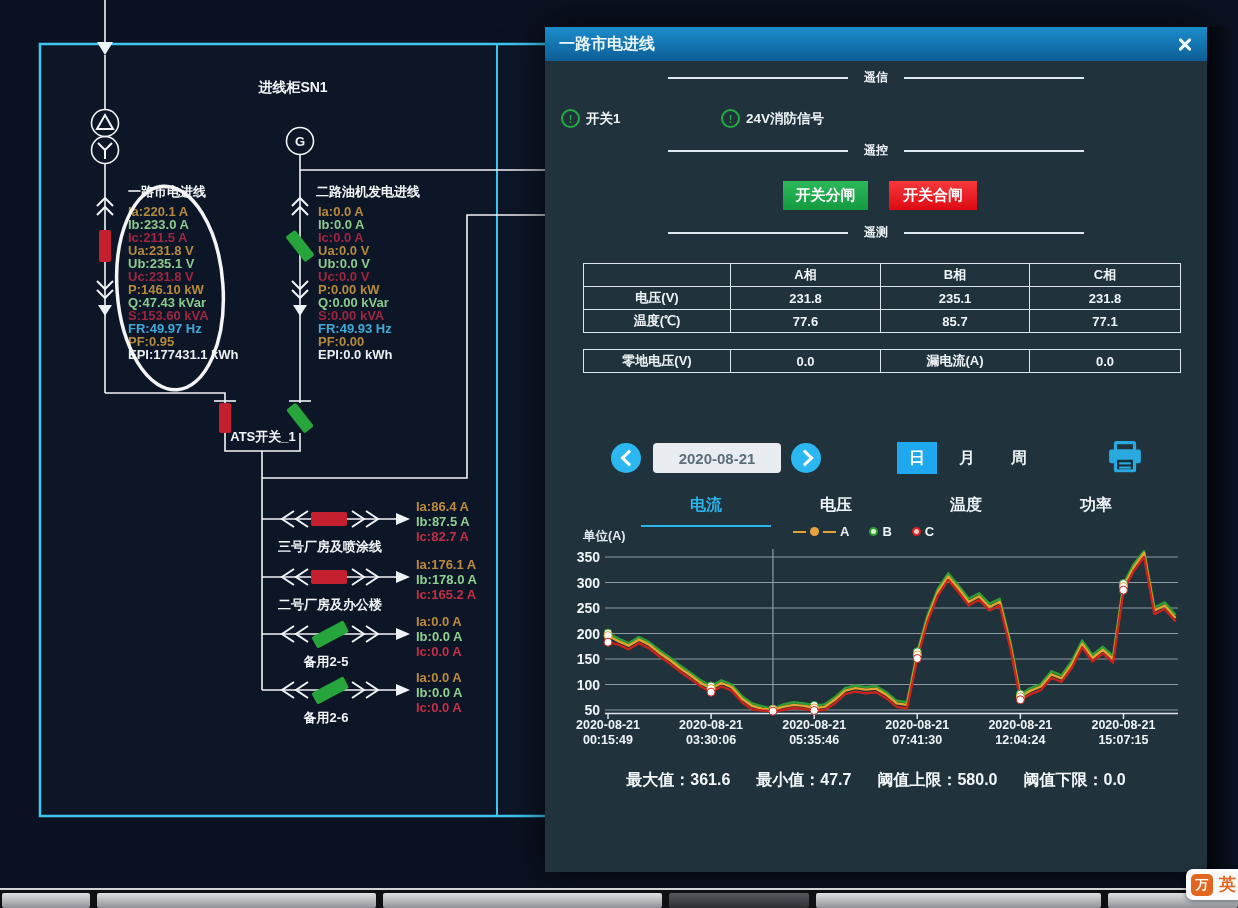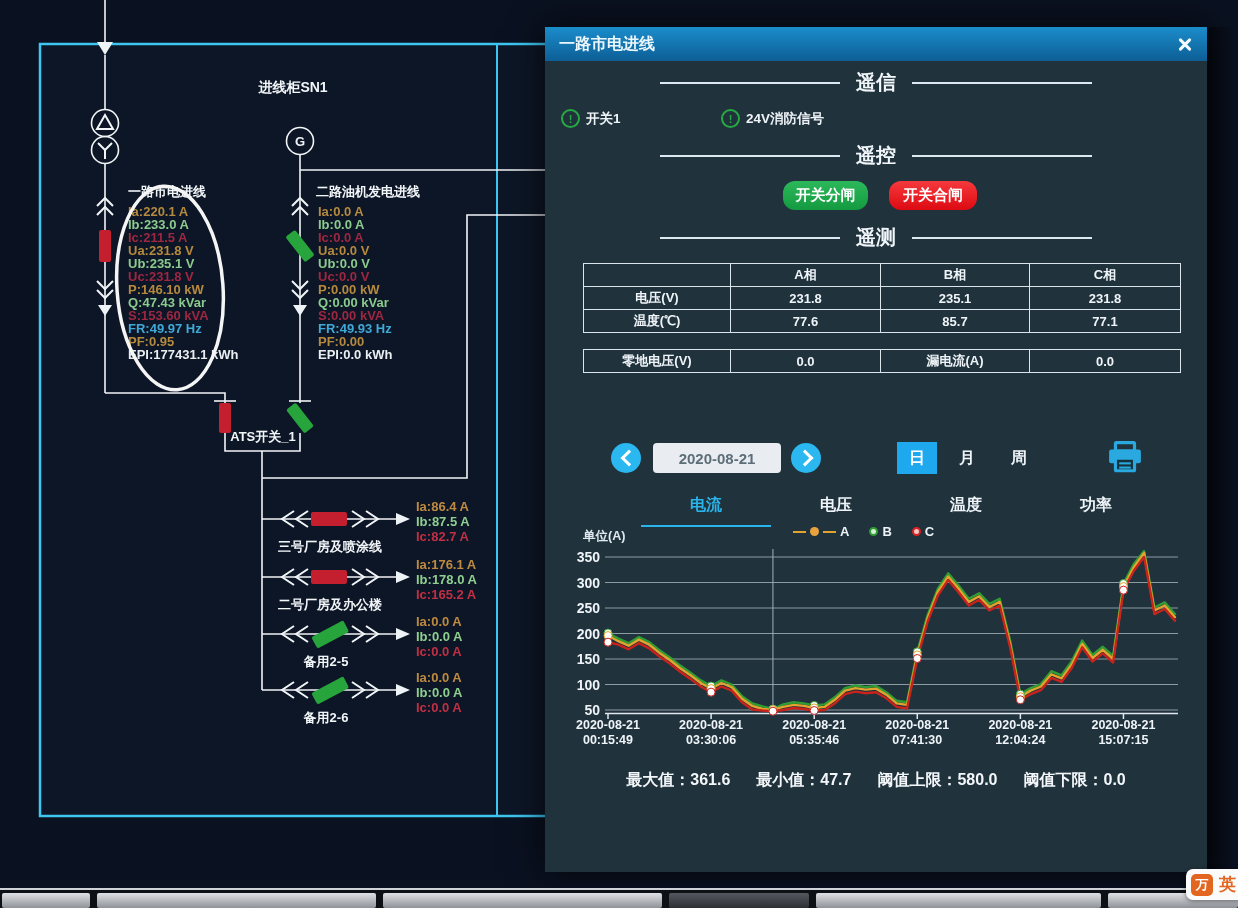"遥信" .section-divider .dtext { font-size: 20px -> 12px }
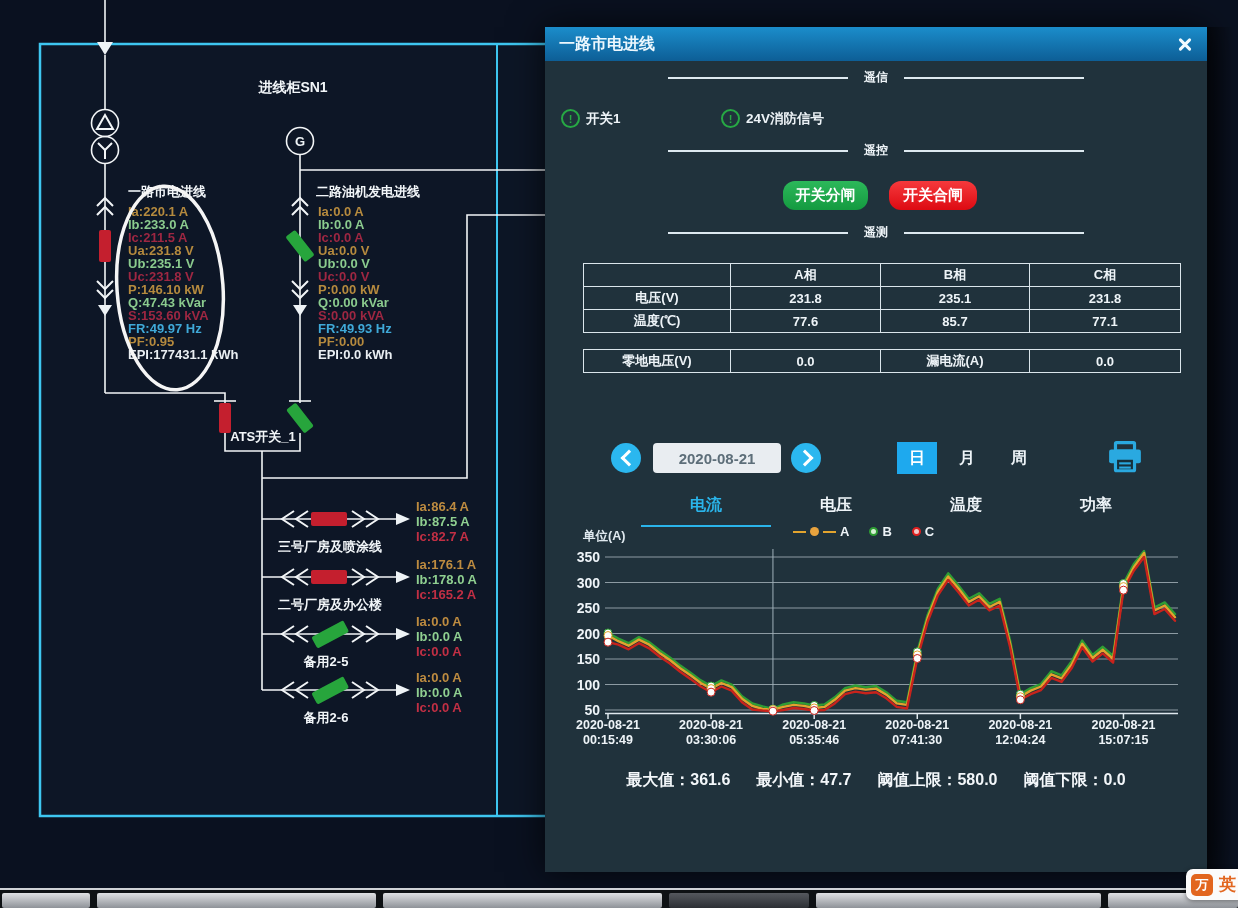"开关分闸" .ctl-btn { border-radius: 12px -> 0 }
